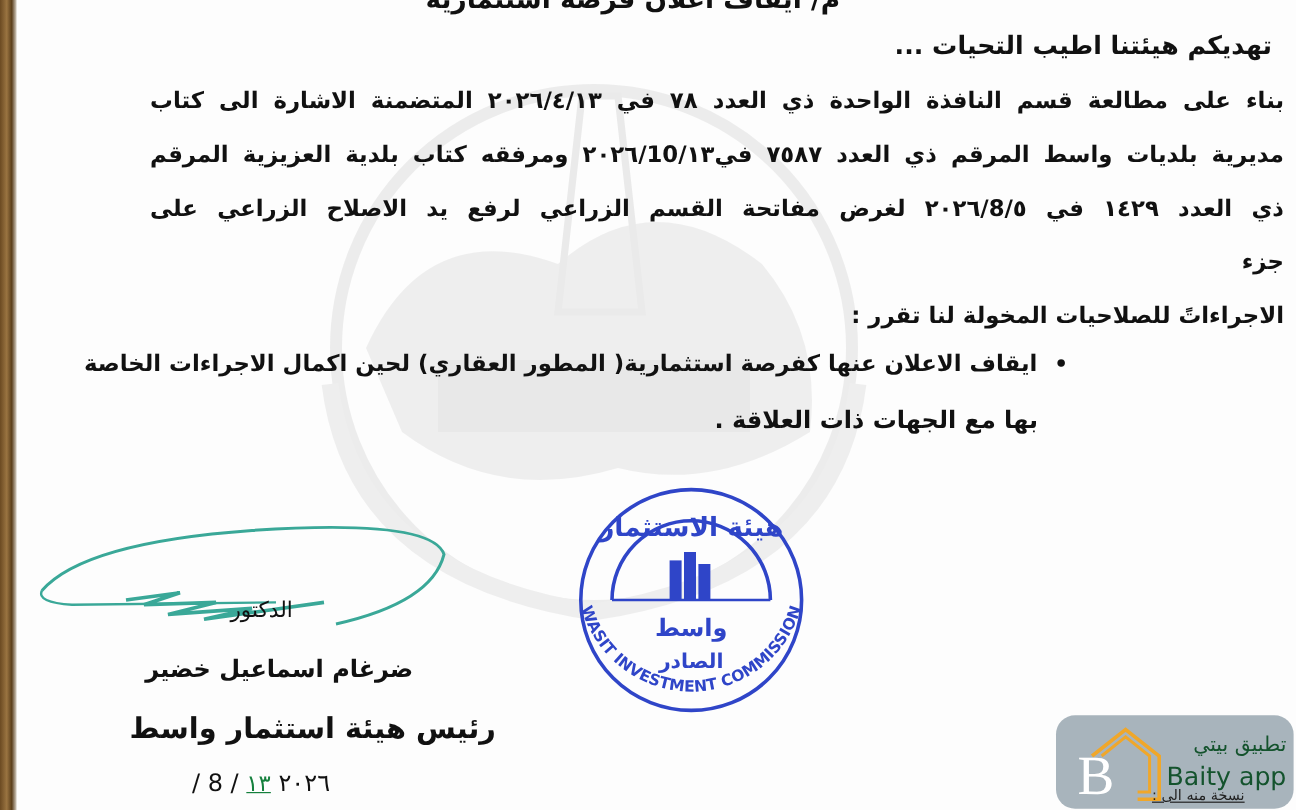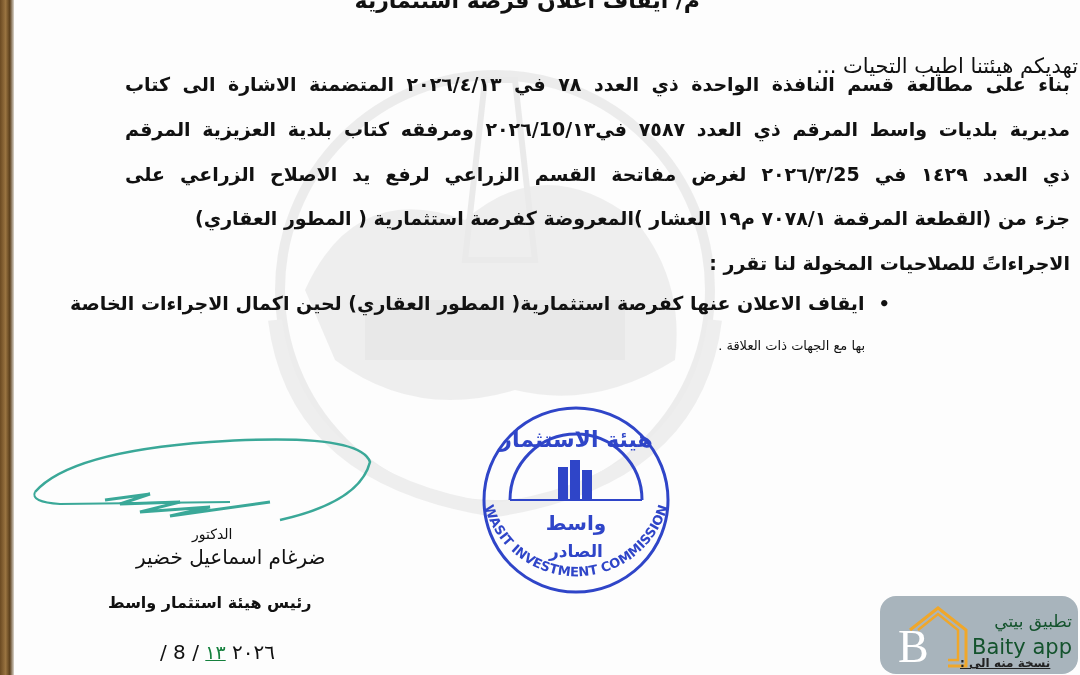"تهديكم هيئتنا اطيب التحيات ..." .greeting { font-weight: normal -> bold; margin-top: 28px -> none; right: 2px -> 20px }
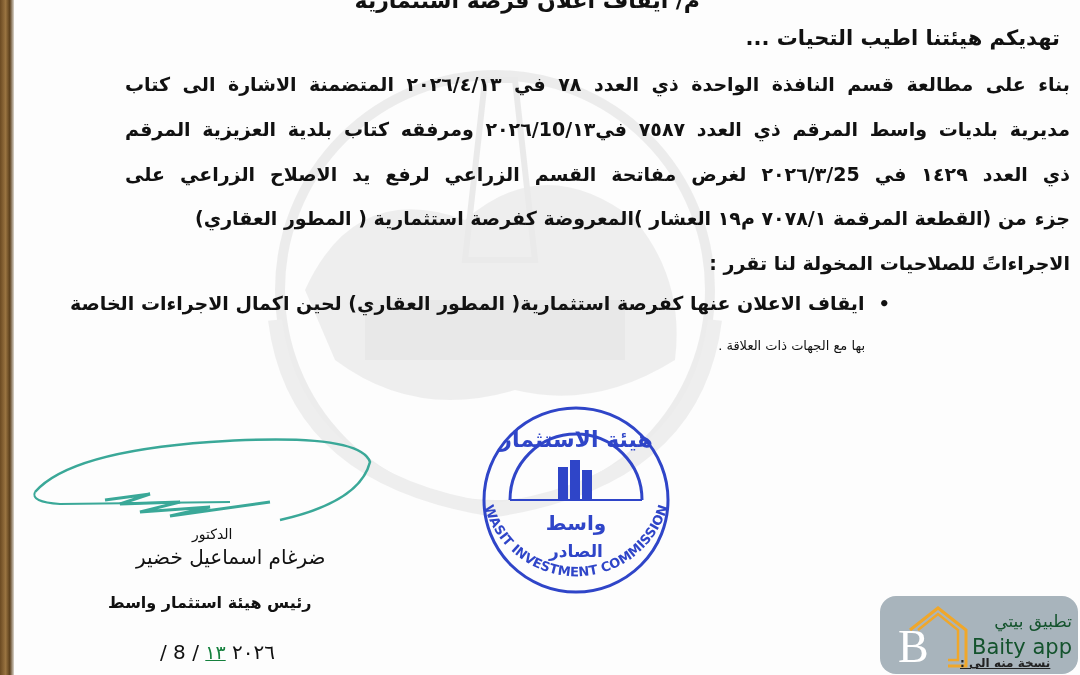"ذي العدد ١٤٢٩ في ٢٠٢٦/٣/25" div.body-line { text: ٢٠٢٦/٣/25 -> ٢٠٢٦/8/٥ }
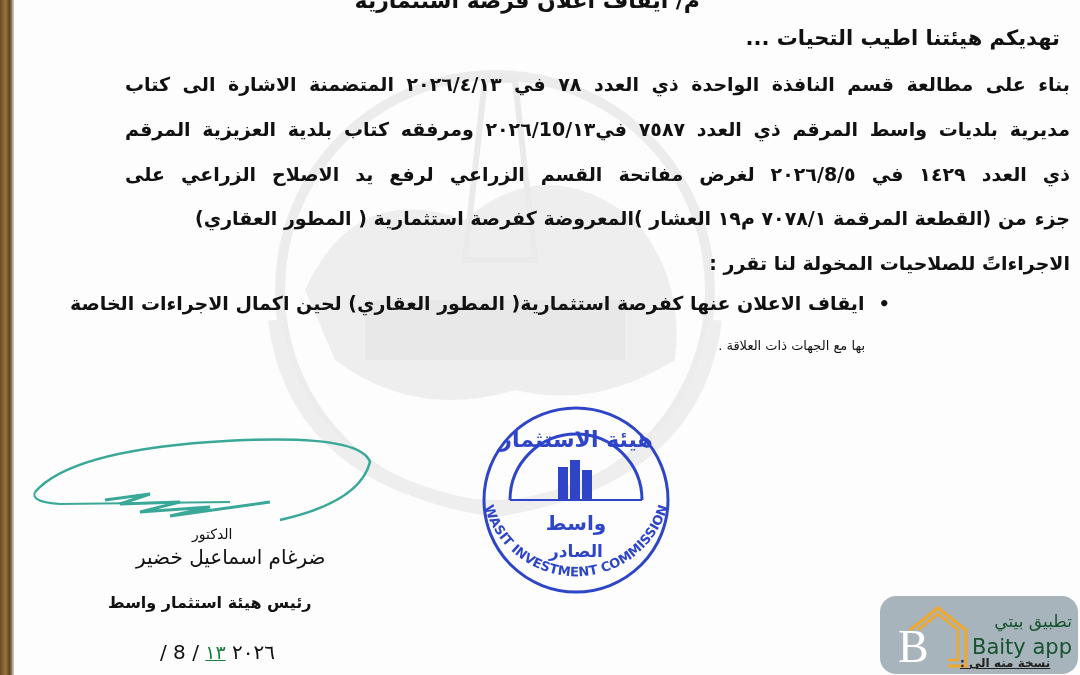"من (القطعة المرقمة ٧٠٧٨/١ م١٩" span { html: <span>من (القطعة المرقمة ٧٠٧٨/١ م١٩ العشار )المعروضة كفرصة استثمارية ( المطور العقاري)</span> -> none }
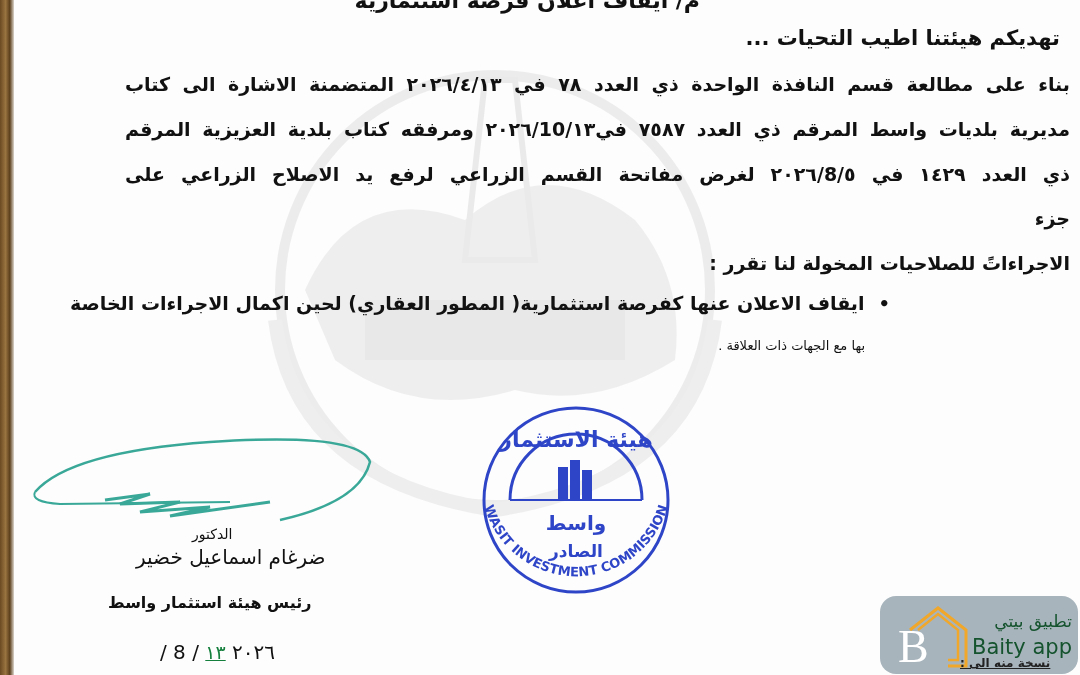"بها مع الجهات ذات العلاقة" .bullet-cont { font-size: 13px -> 20px; font-weight: normal -> bold }
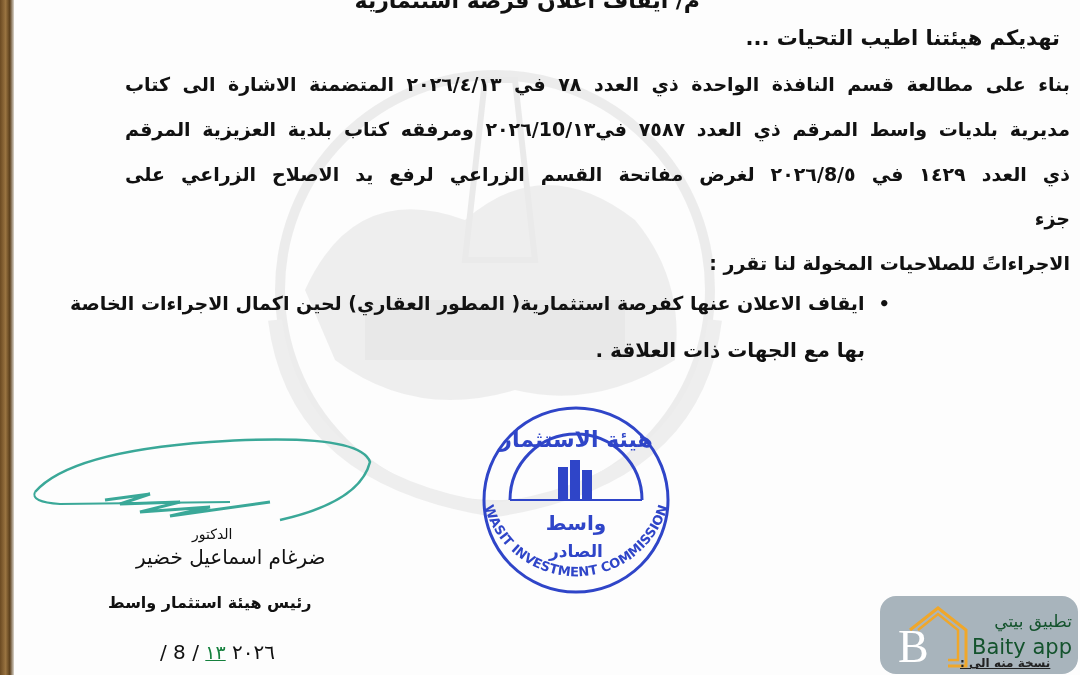"الدكتور" .sig-title { font-size: 14px -> 18px; top: 526px -> 498px }
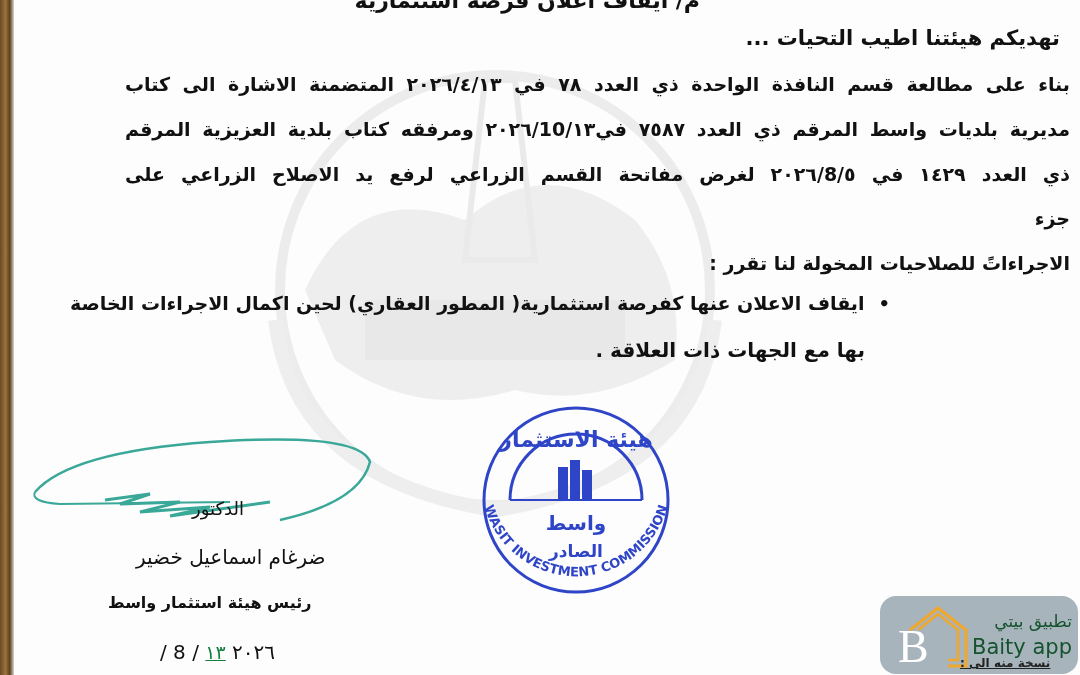"ضرغام اسماعيل خضير" .sig-name { font-weight: normal -> bold; left: 136px -> 121px }
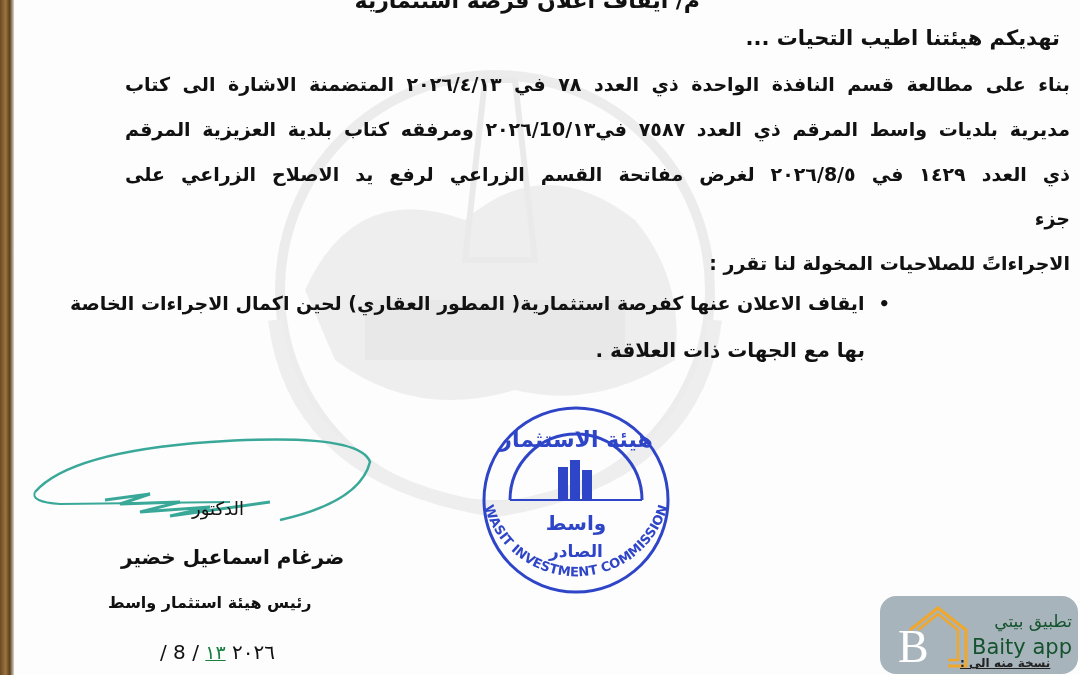"رئيس هيئة استثمار واسط" .sig-role { font-size: 16px -> 24px }
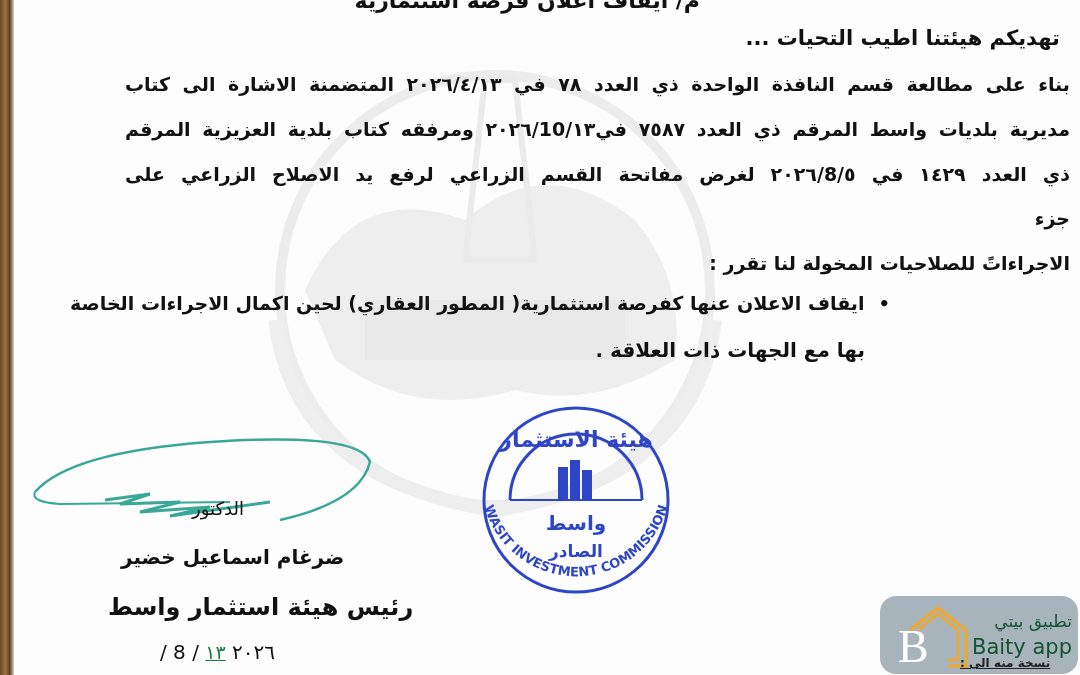"نسخة منه الى :" .copy-note { font-weight: bold -> none }
